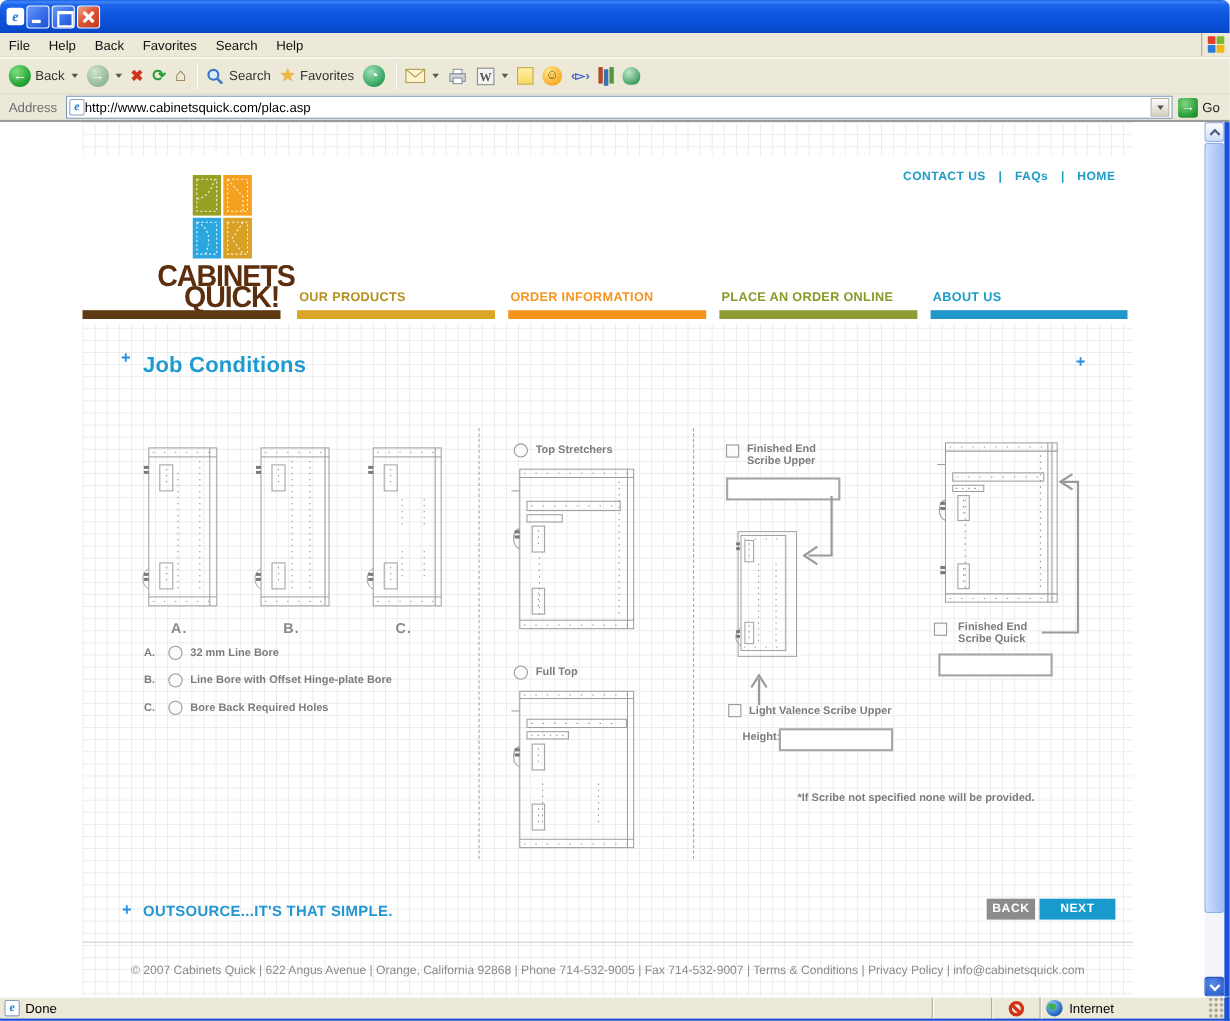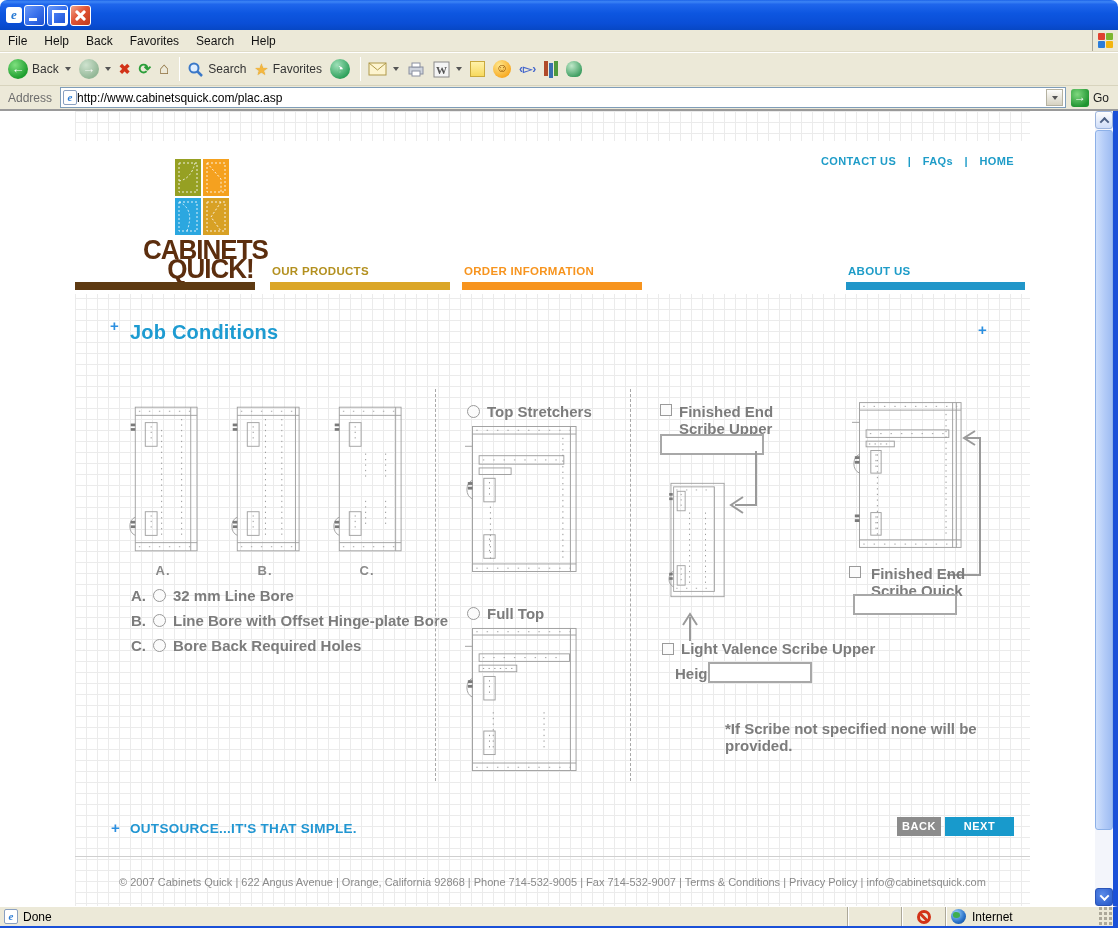"PLACE AN ORDER ONLINE" div.tabcell { html: none -> <div> <div>PLACE AN ORDER ONLINE</div> <div></div> </div> }
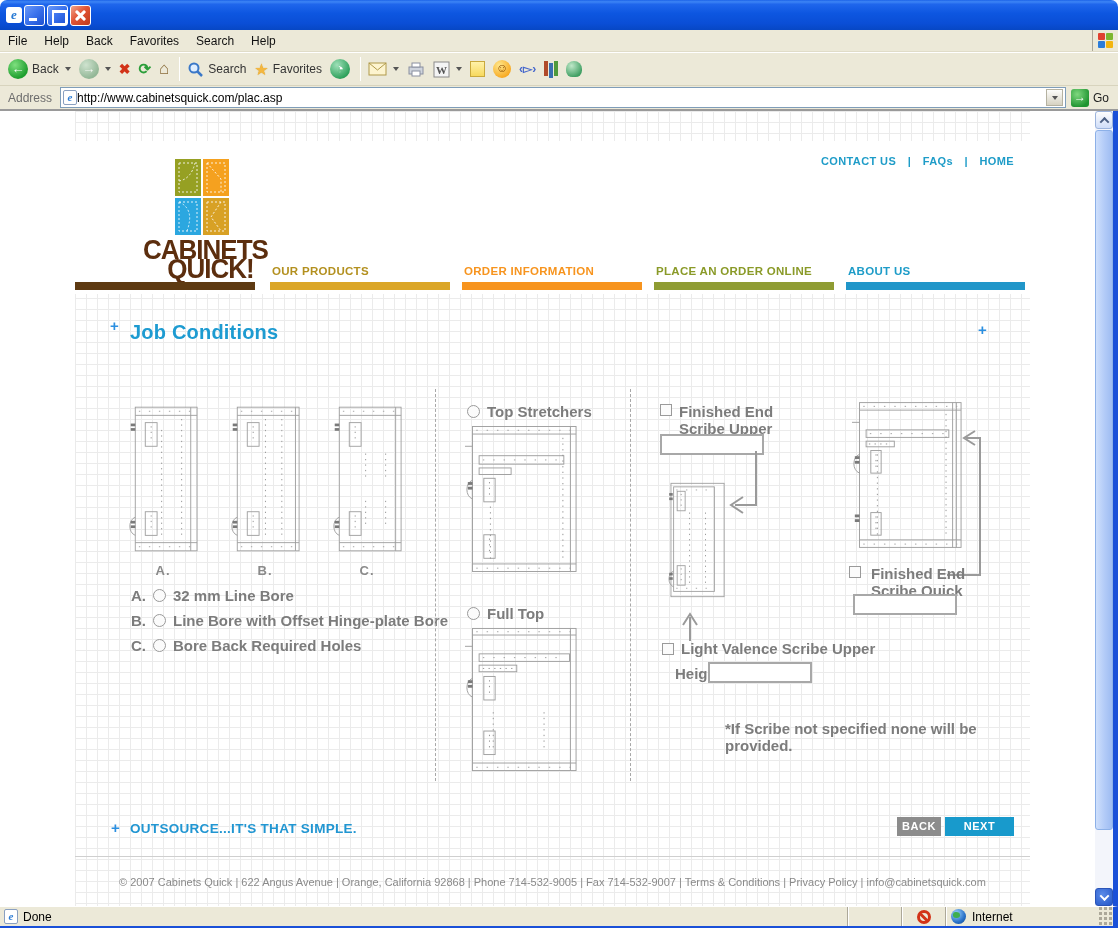"Top Stretchers" .gtext { font-size: 15px -> 10px }
